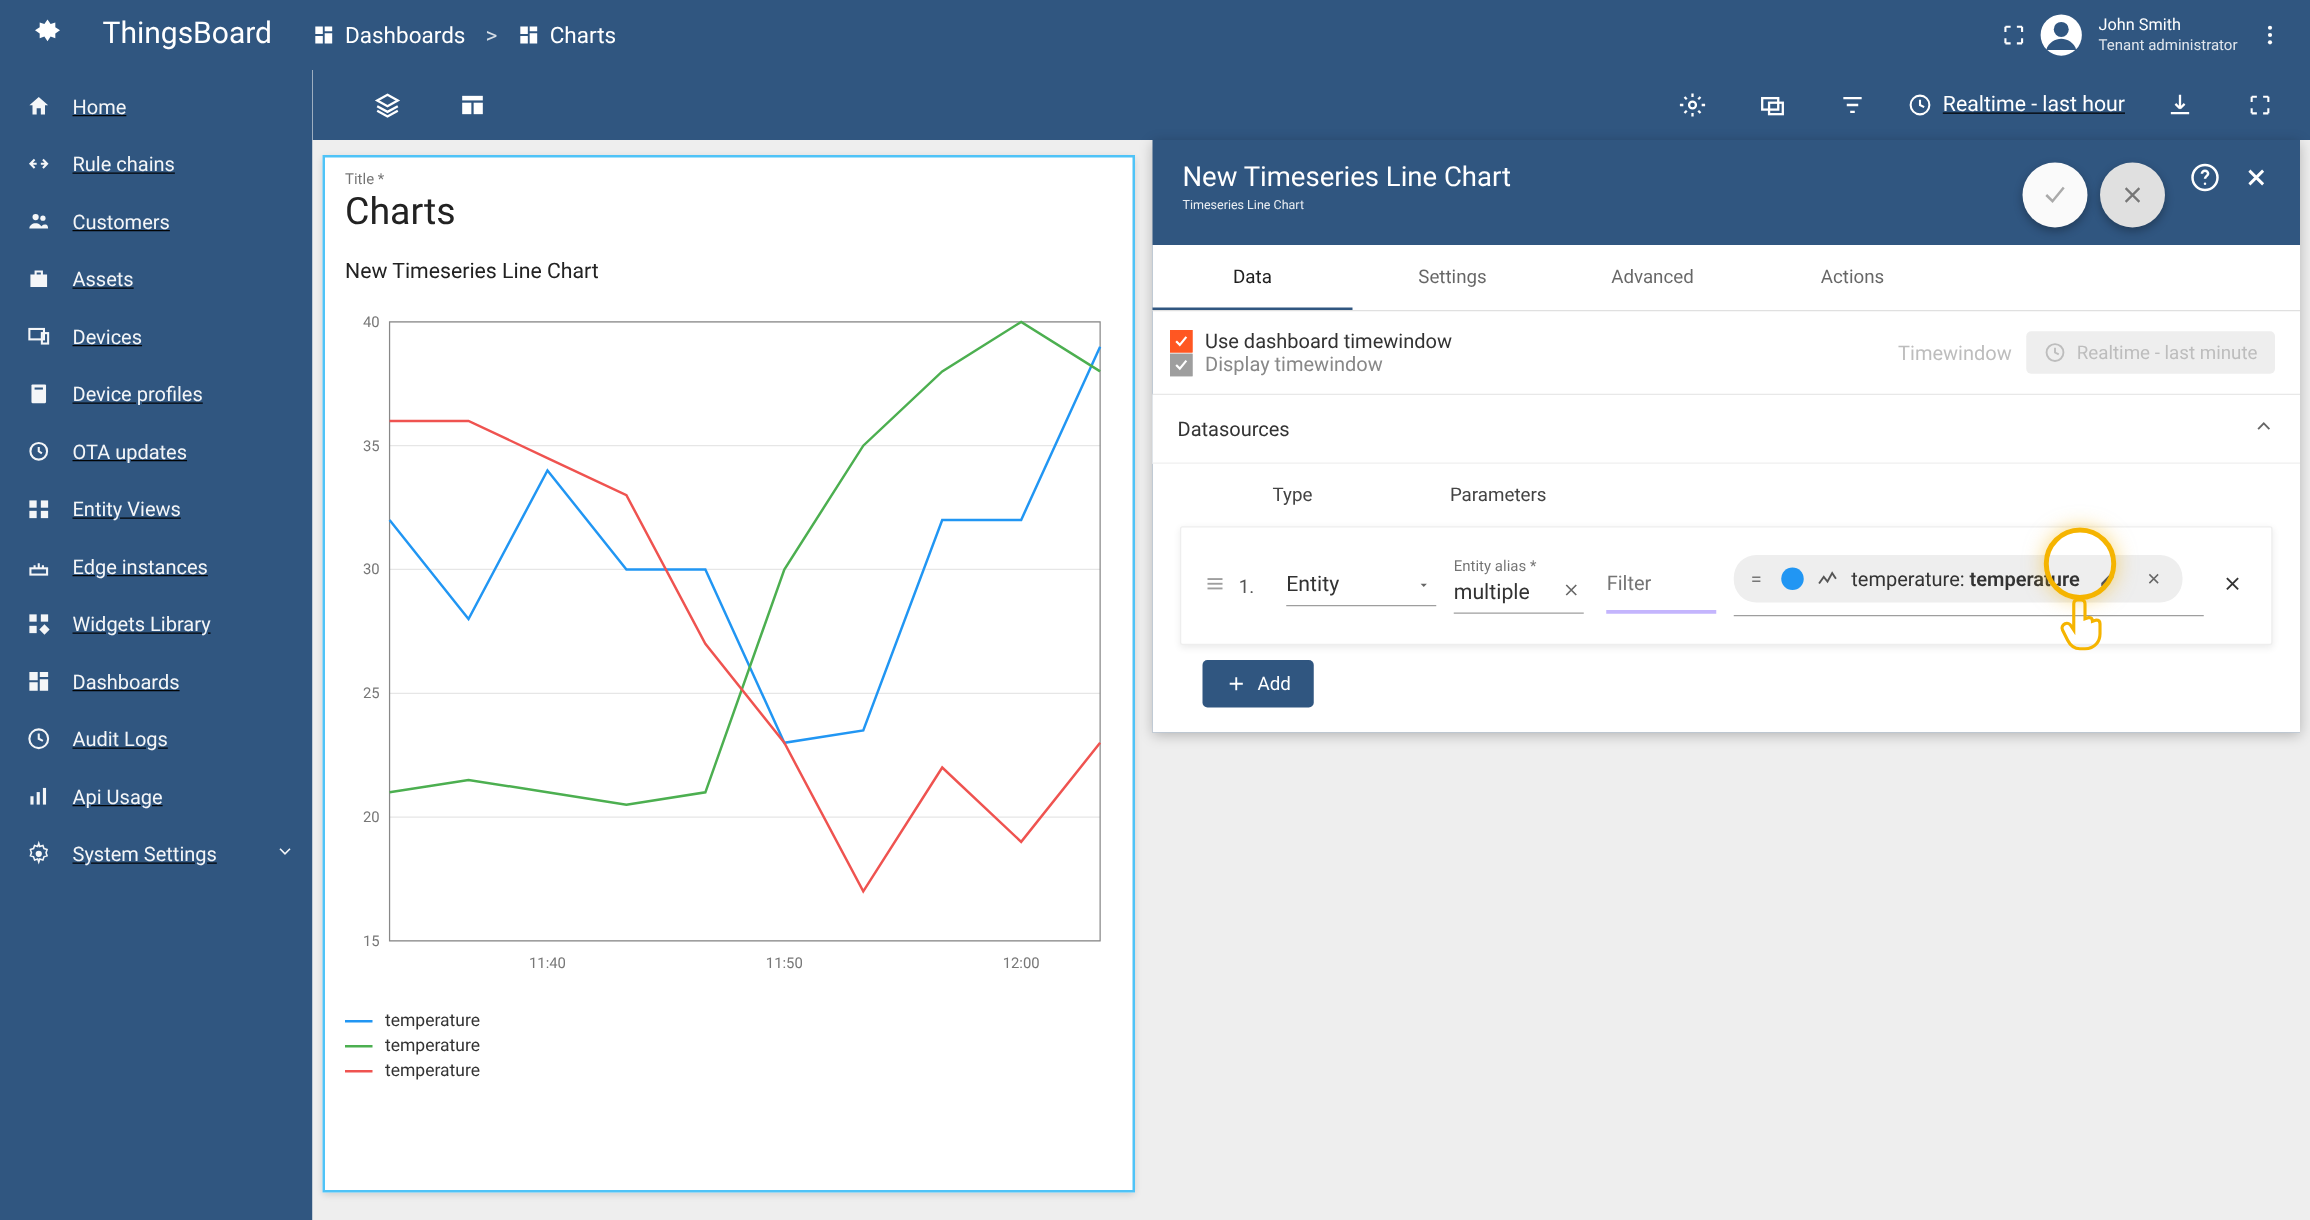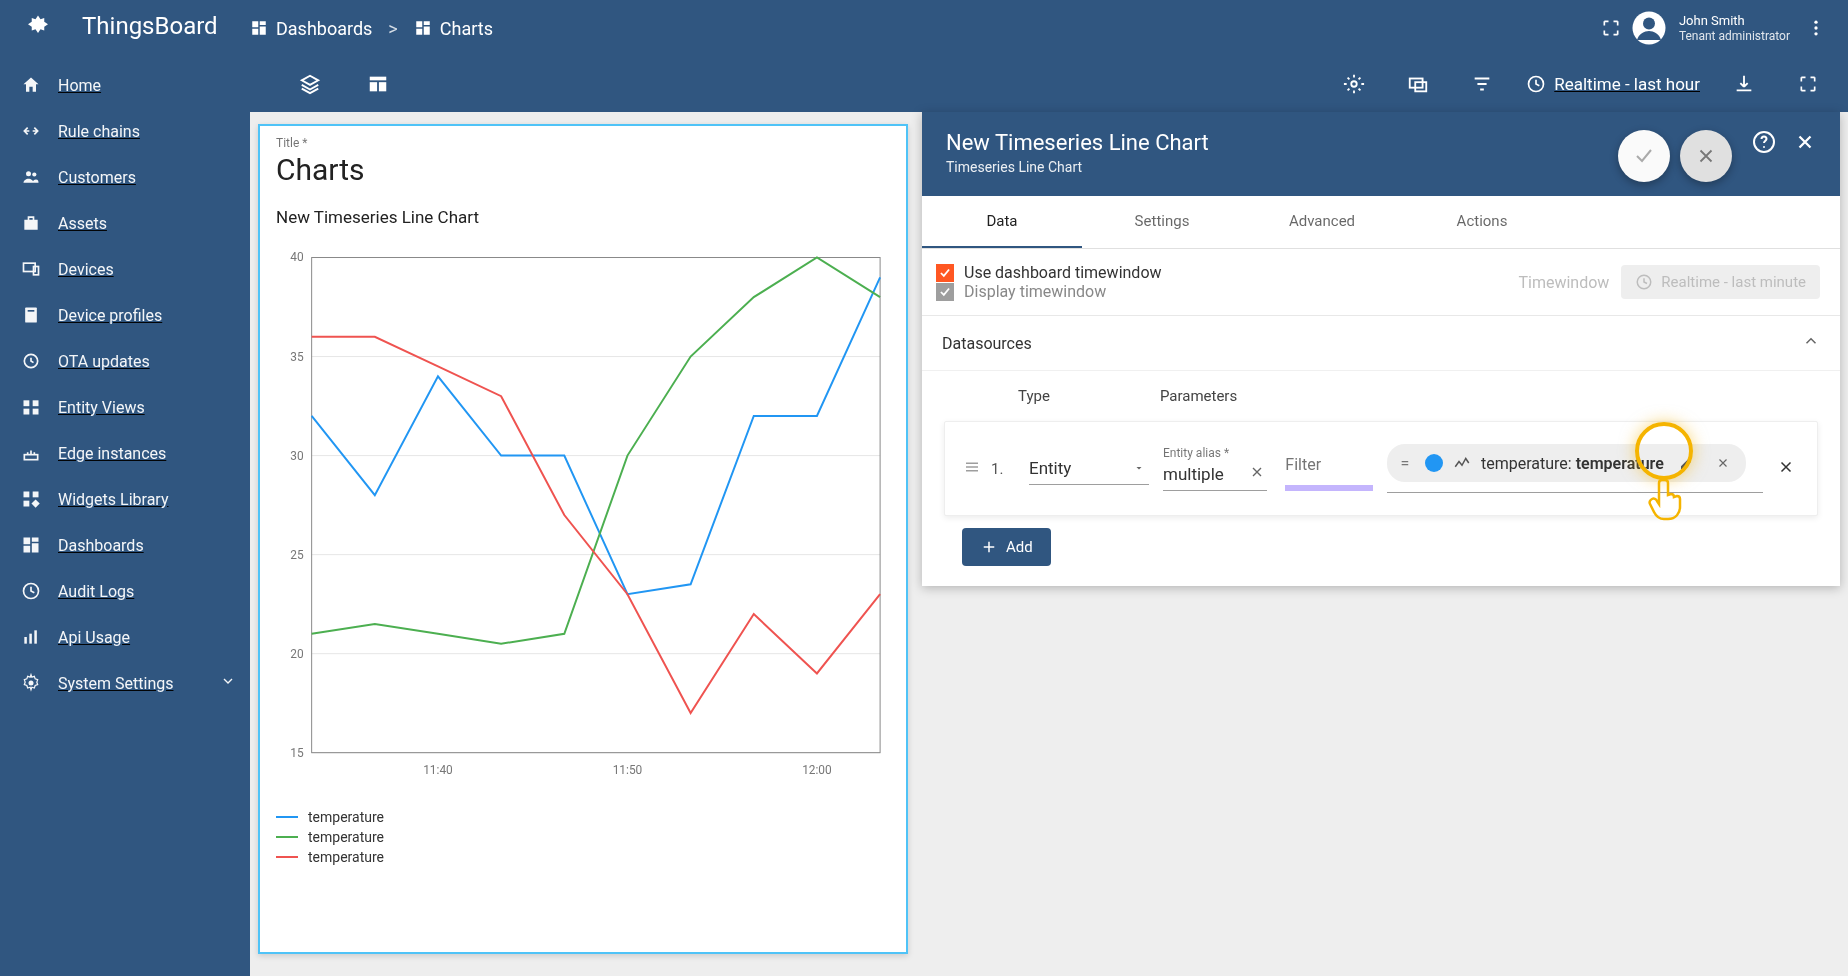"Timeseries Line Chart" .panel-sub { font-size: 14px -> 10px }
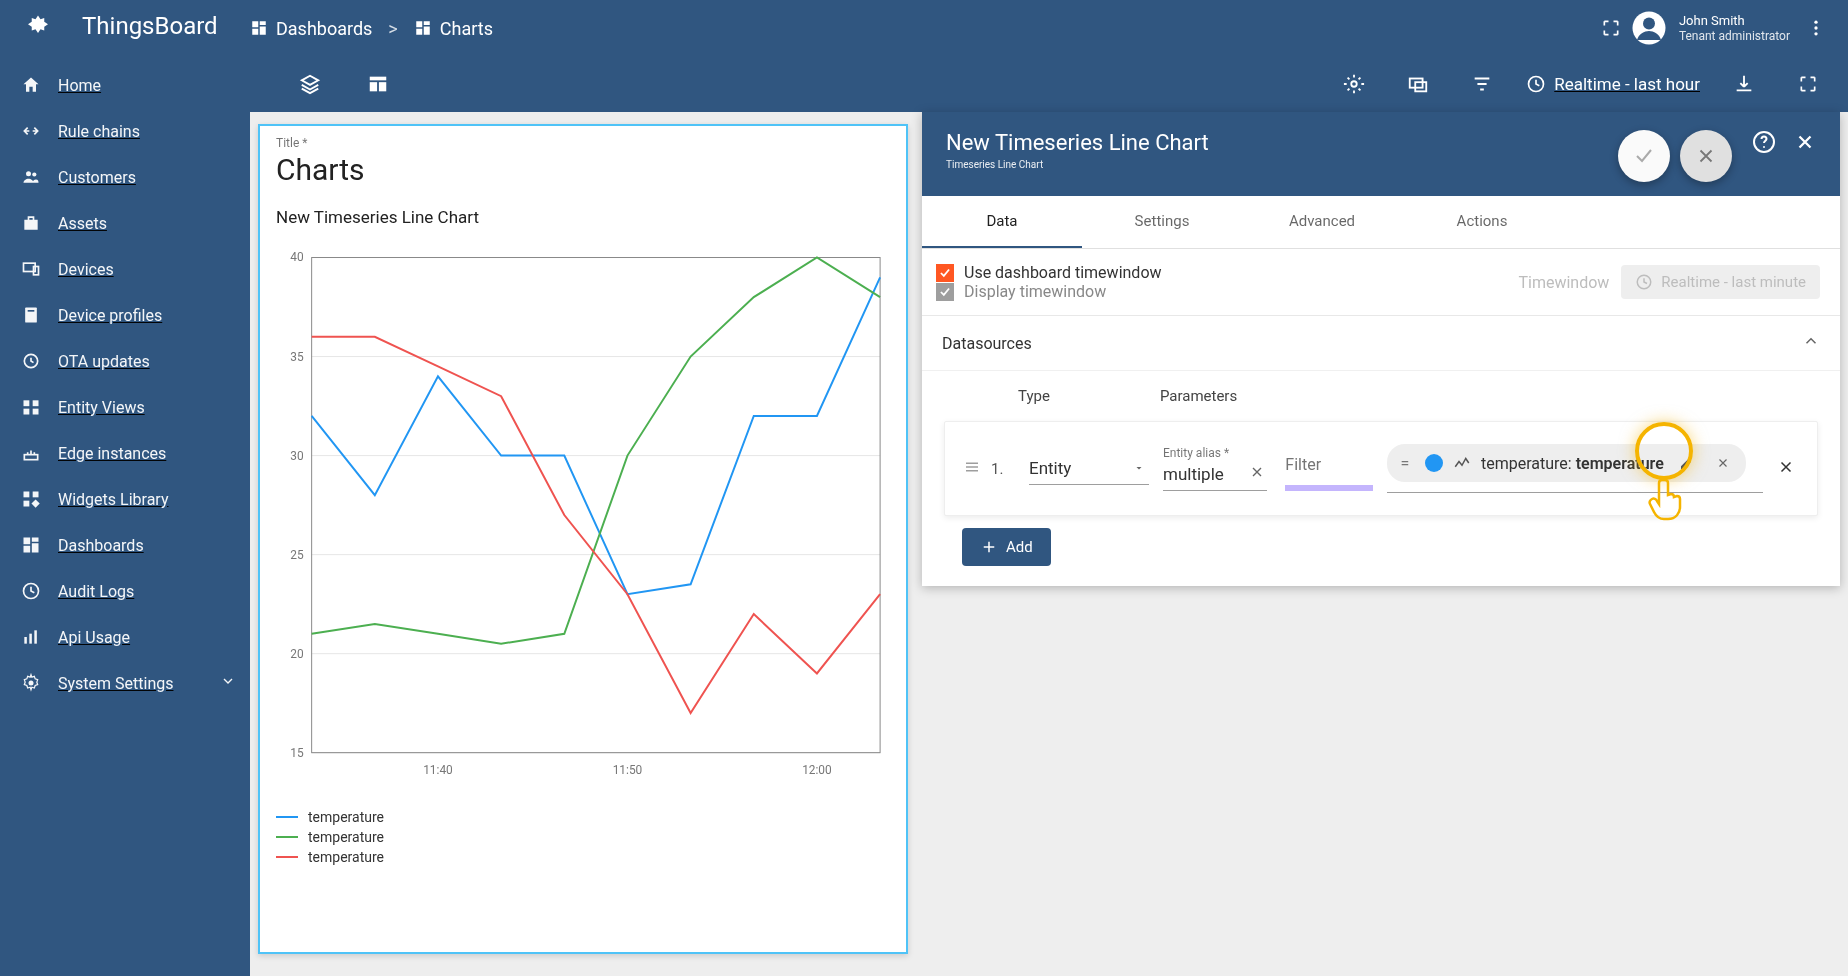"Filter" .filter-input { border-bottom: 6px solid #c4b5fd -> 3px solid #c4b5fd }
